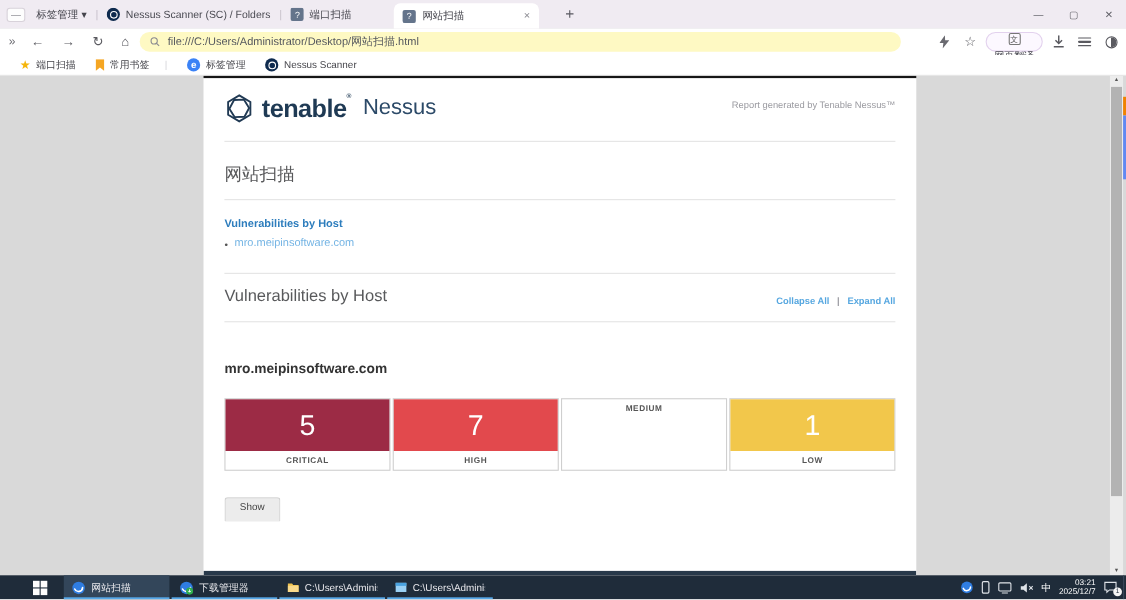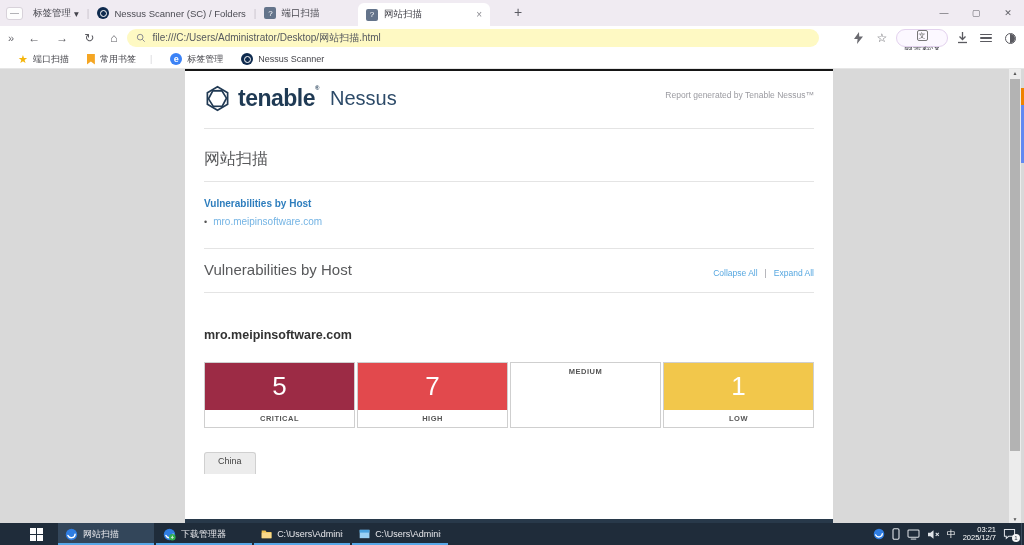"Collapse All" .sec-links { font-weight: none -> bold }
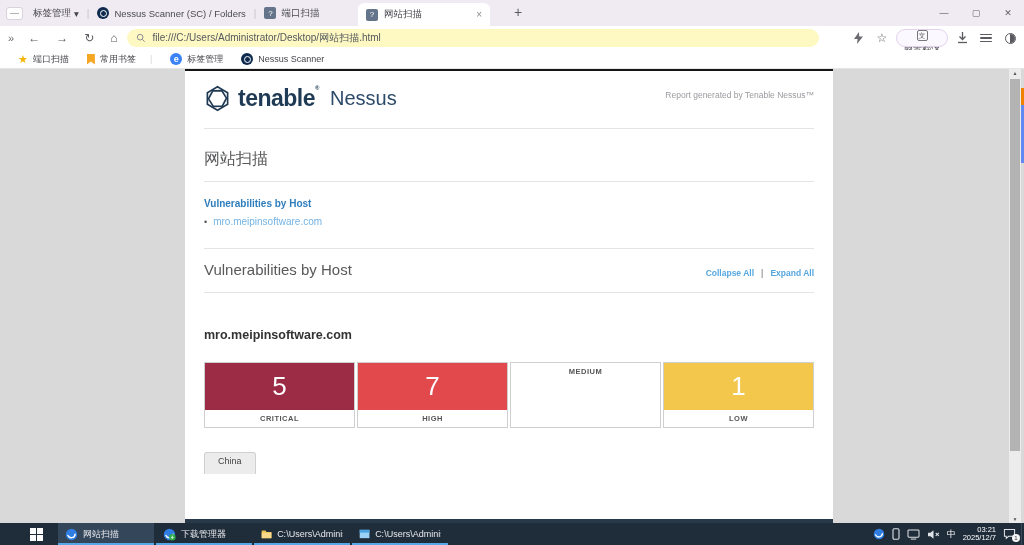"China" div.show-btn { text: China -> Show }
